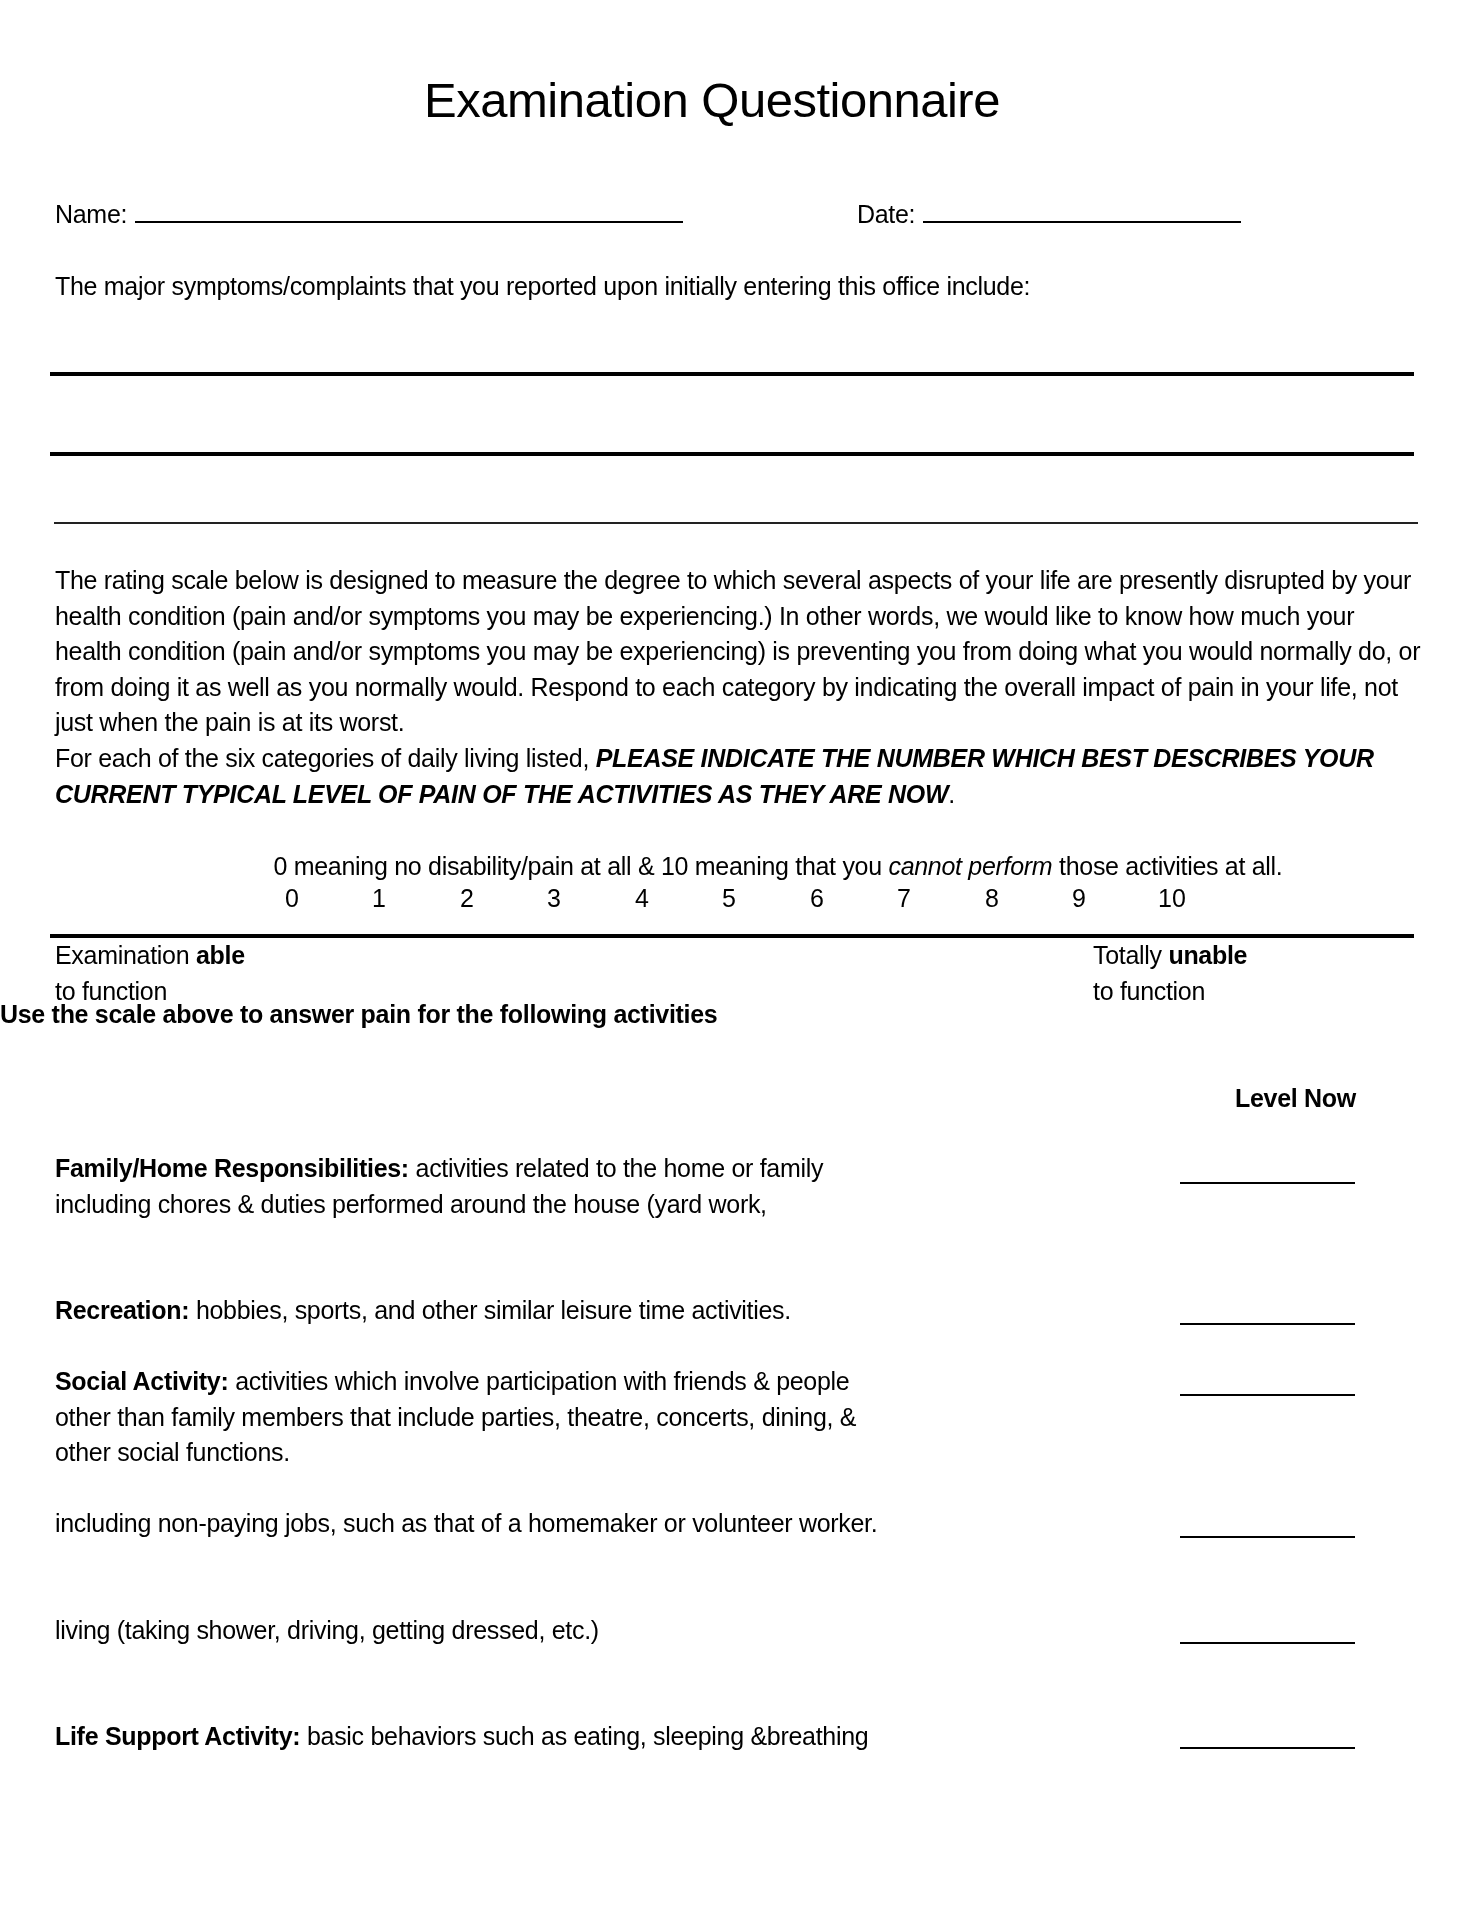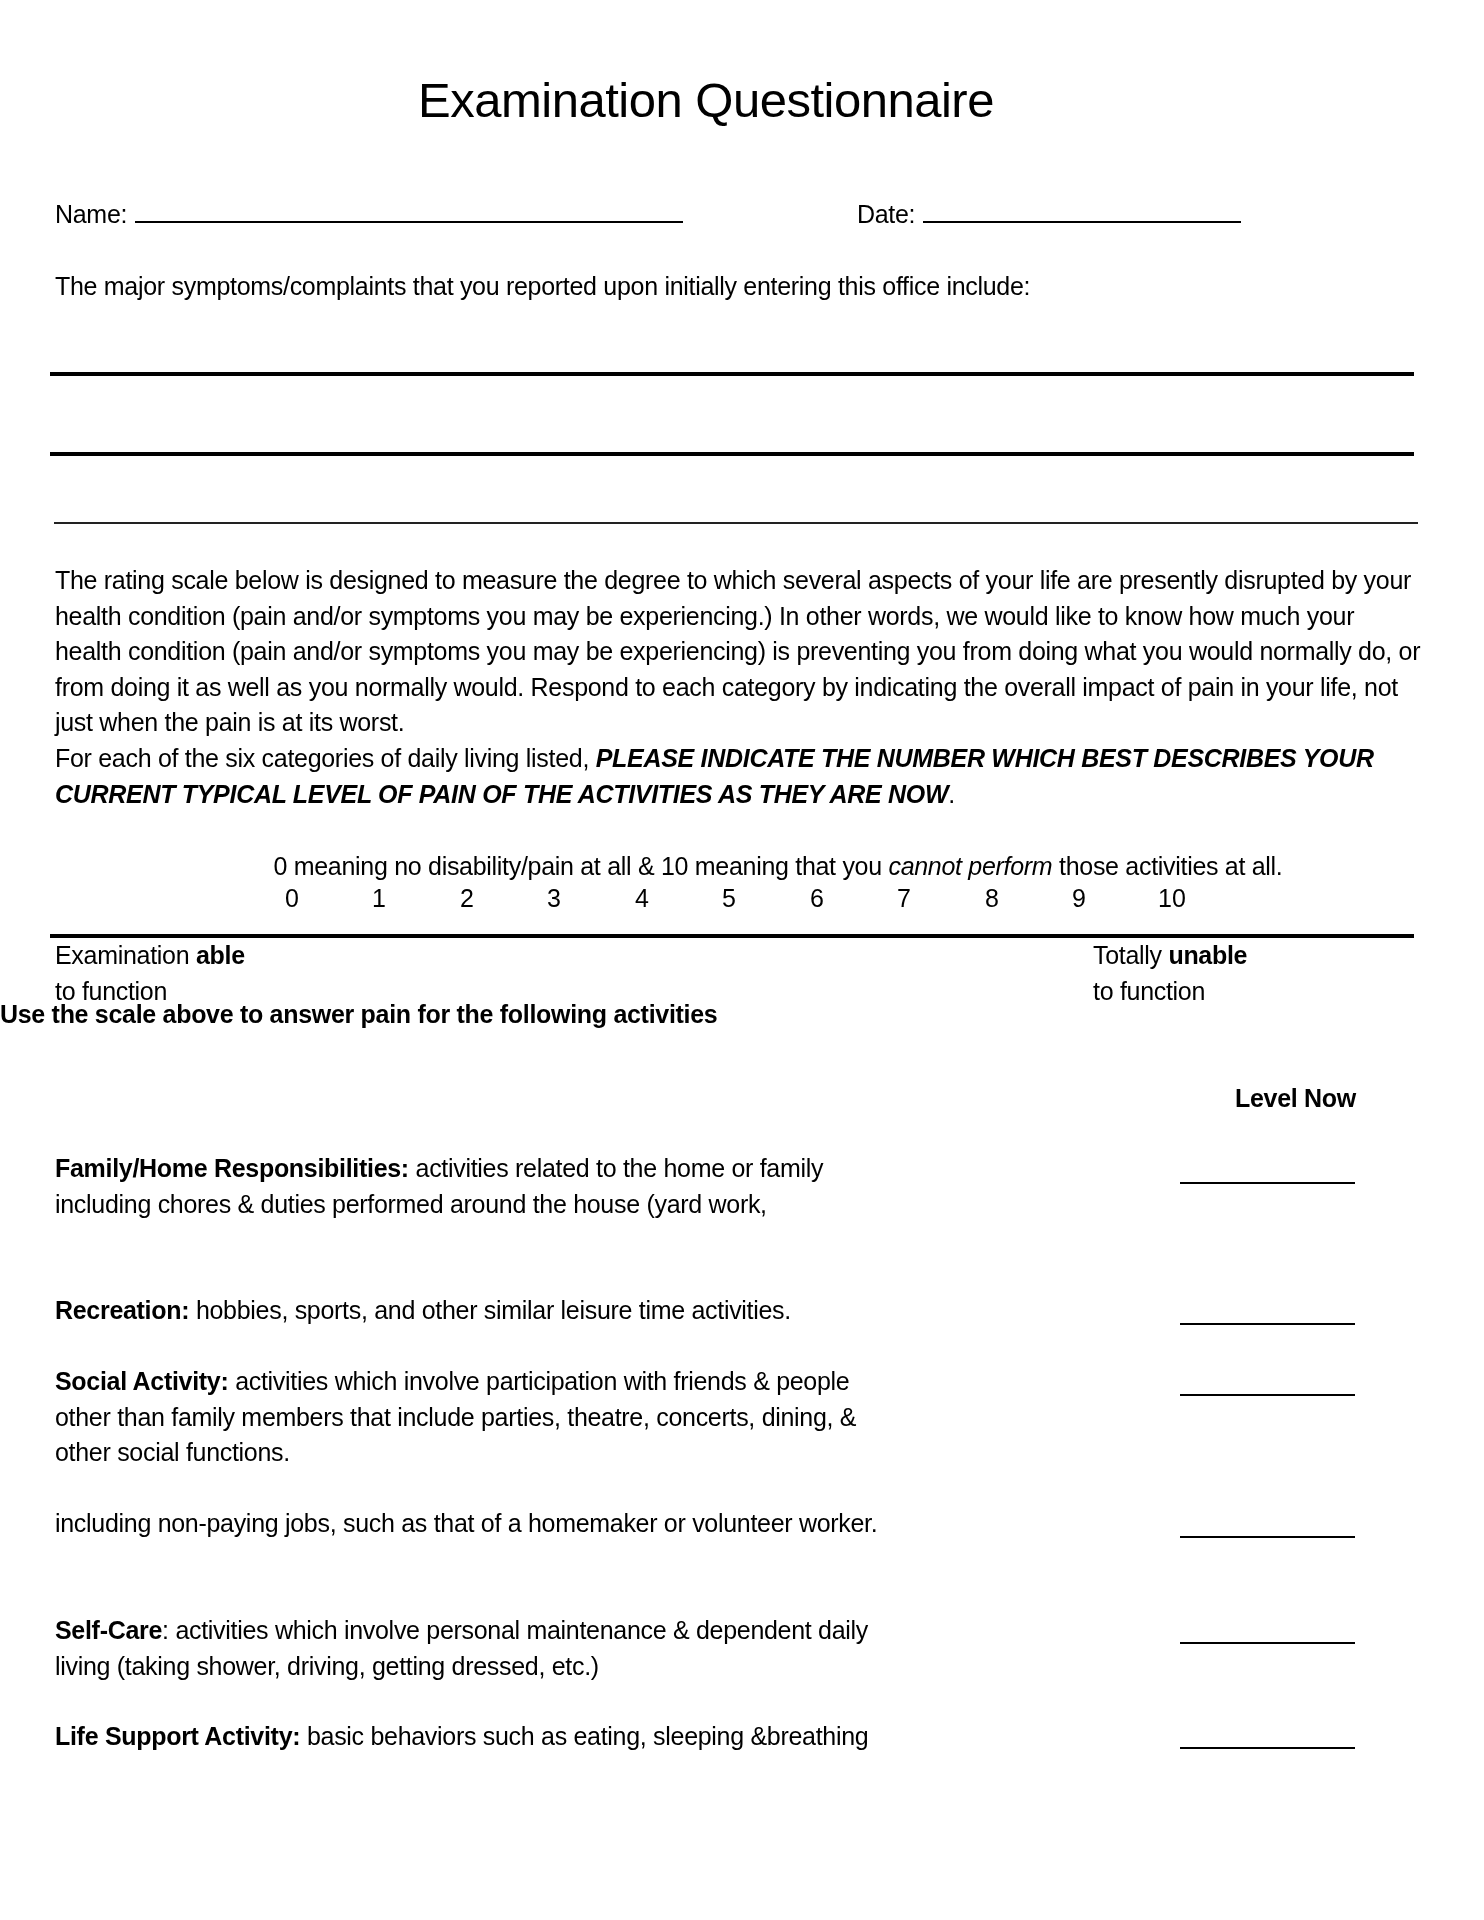"Examination Questionnaire" .title { padding-left: none -> 6px }
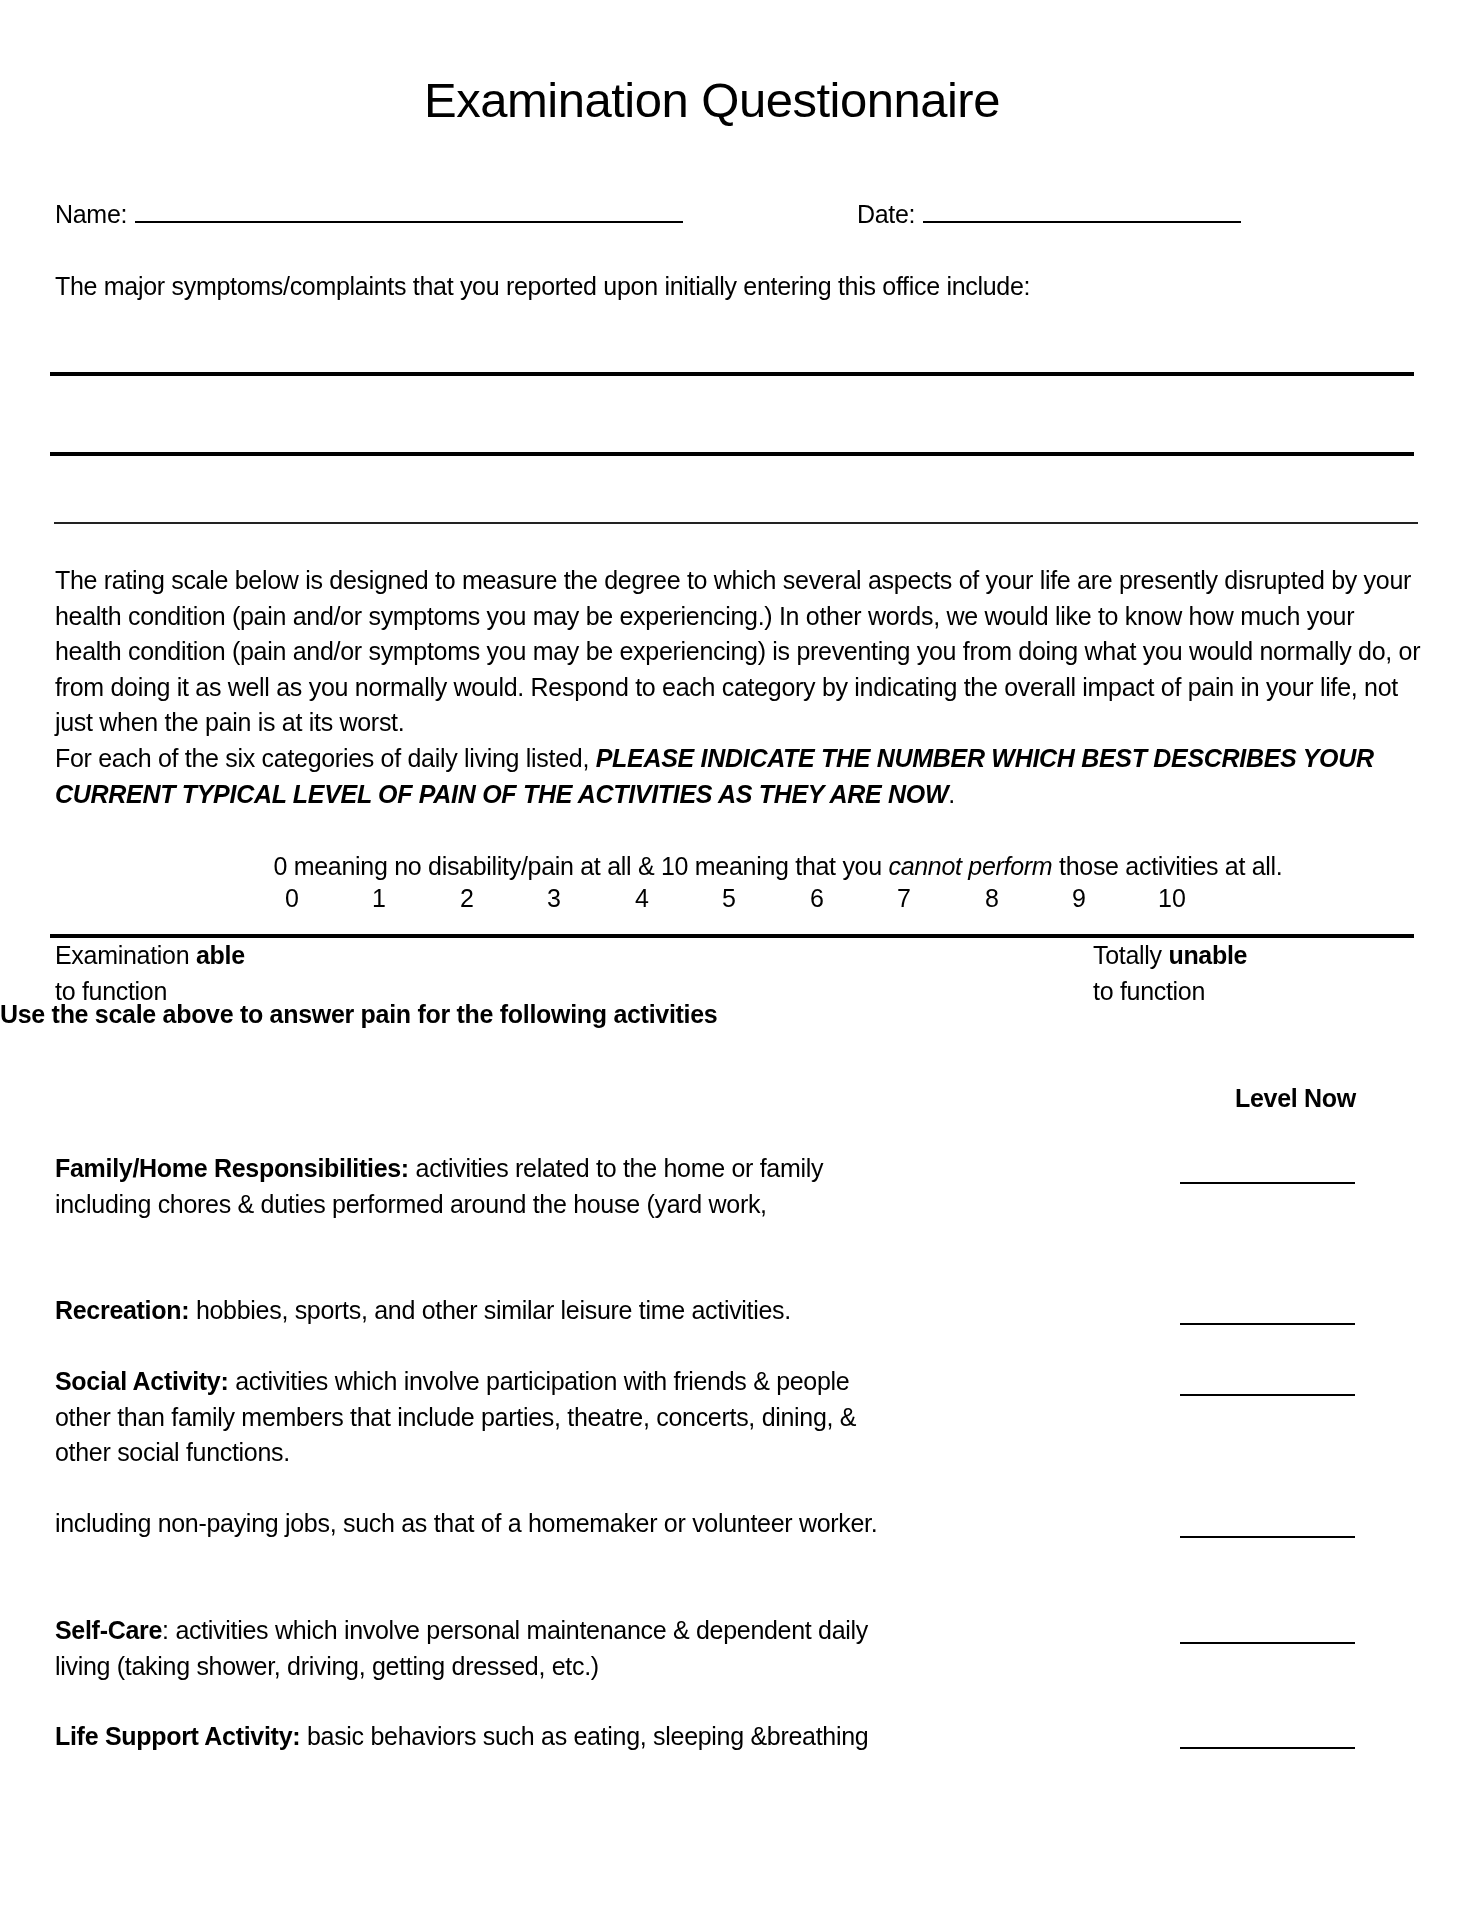"Self-Care: activities which involve" div { html: <div><b>Self-Care</b><span>:</span> <span>activities which involve personal maintenance &amp; dependent daily</span></div> -> none }
